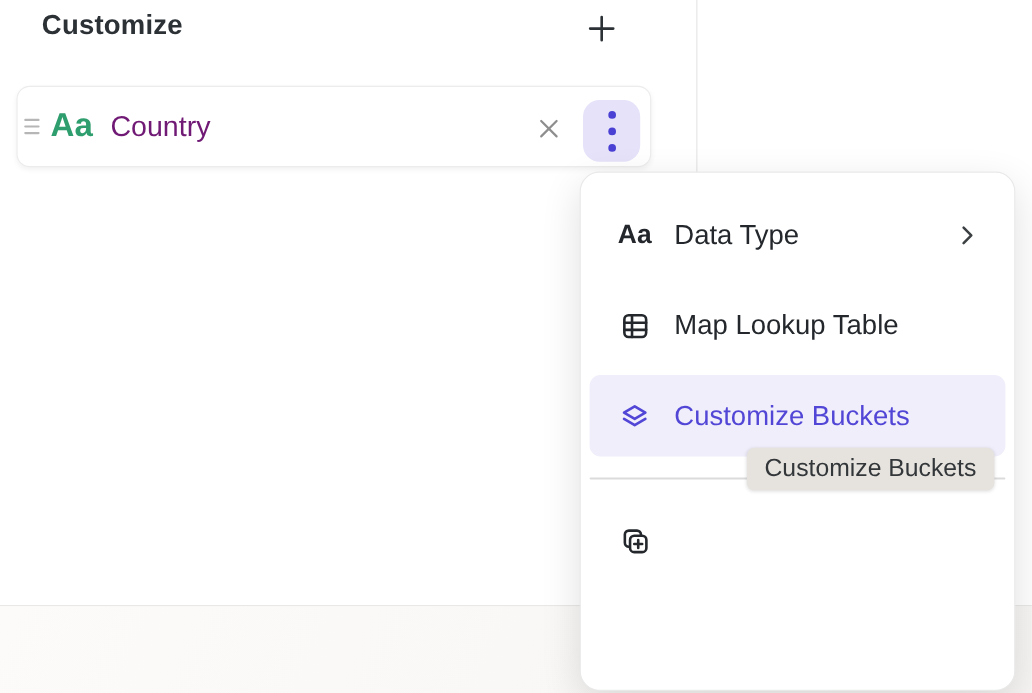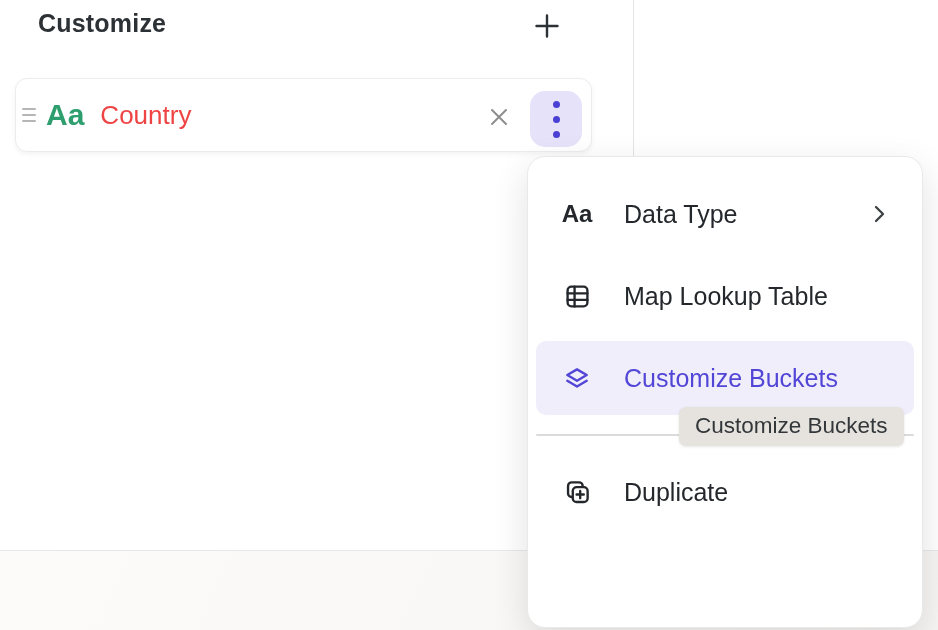"Country" .field-label { color: #ef4444 -> #701a75 }
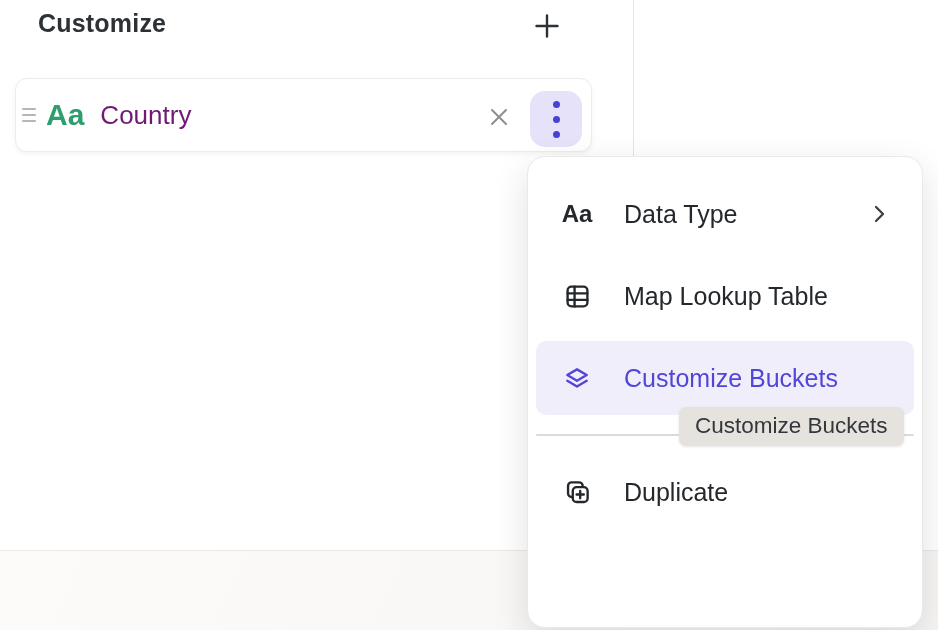"Data Type" .mi-label { margin-left: 30px -> 19px }
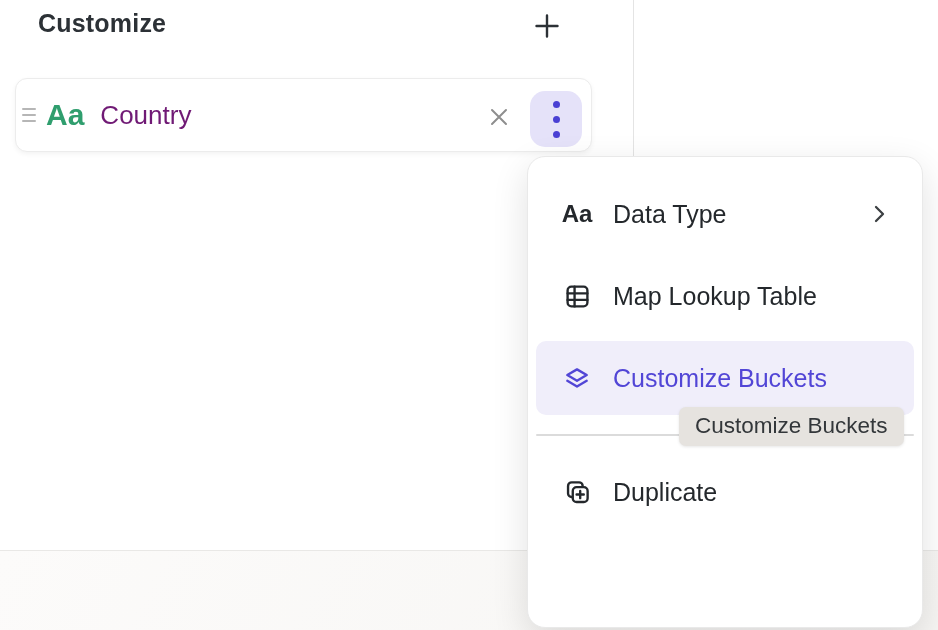"Duplicate" span.mi-label { html: <span>Duplicate</span> -> none }
